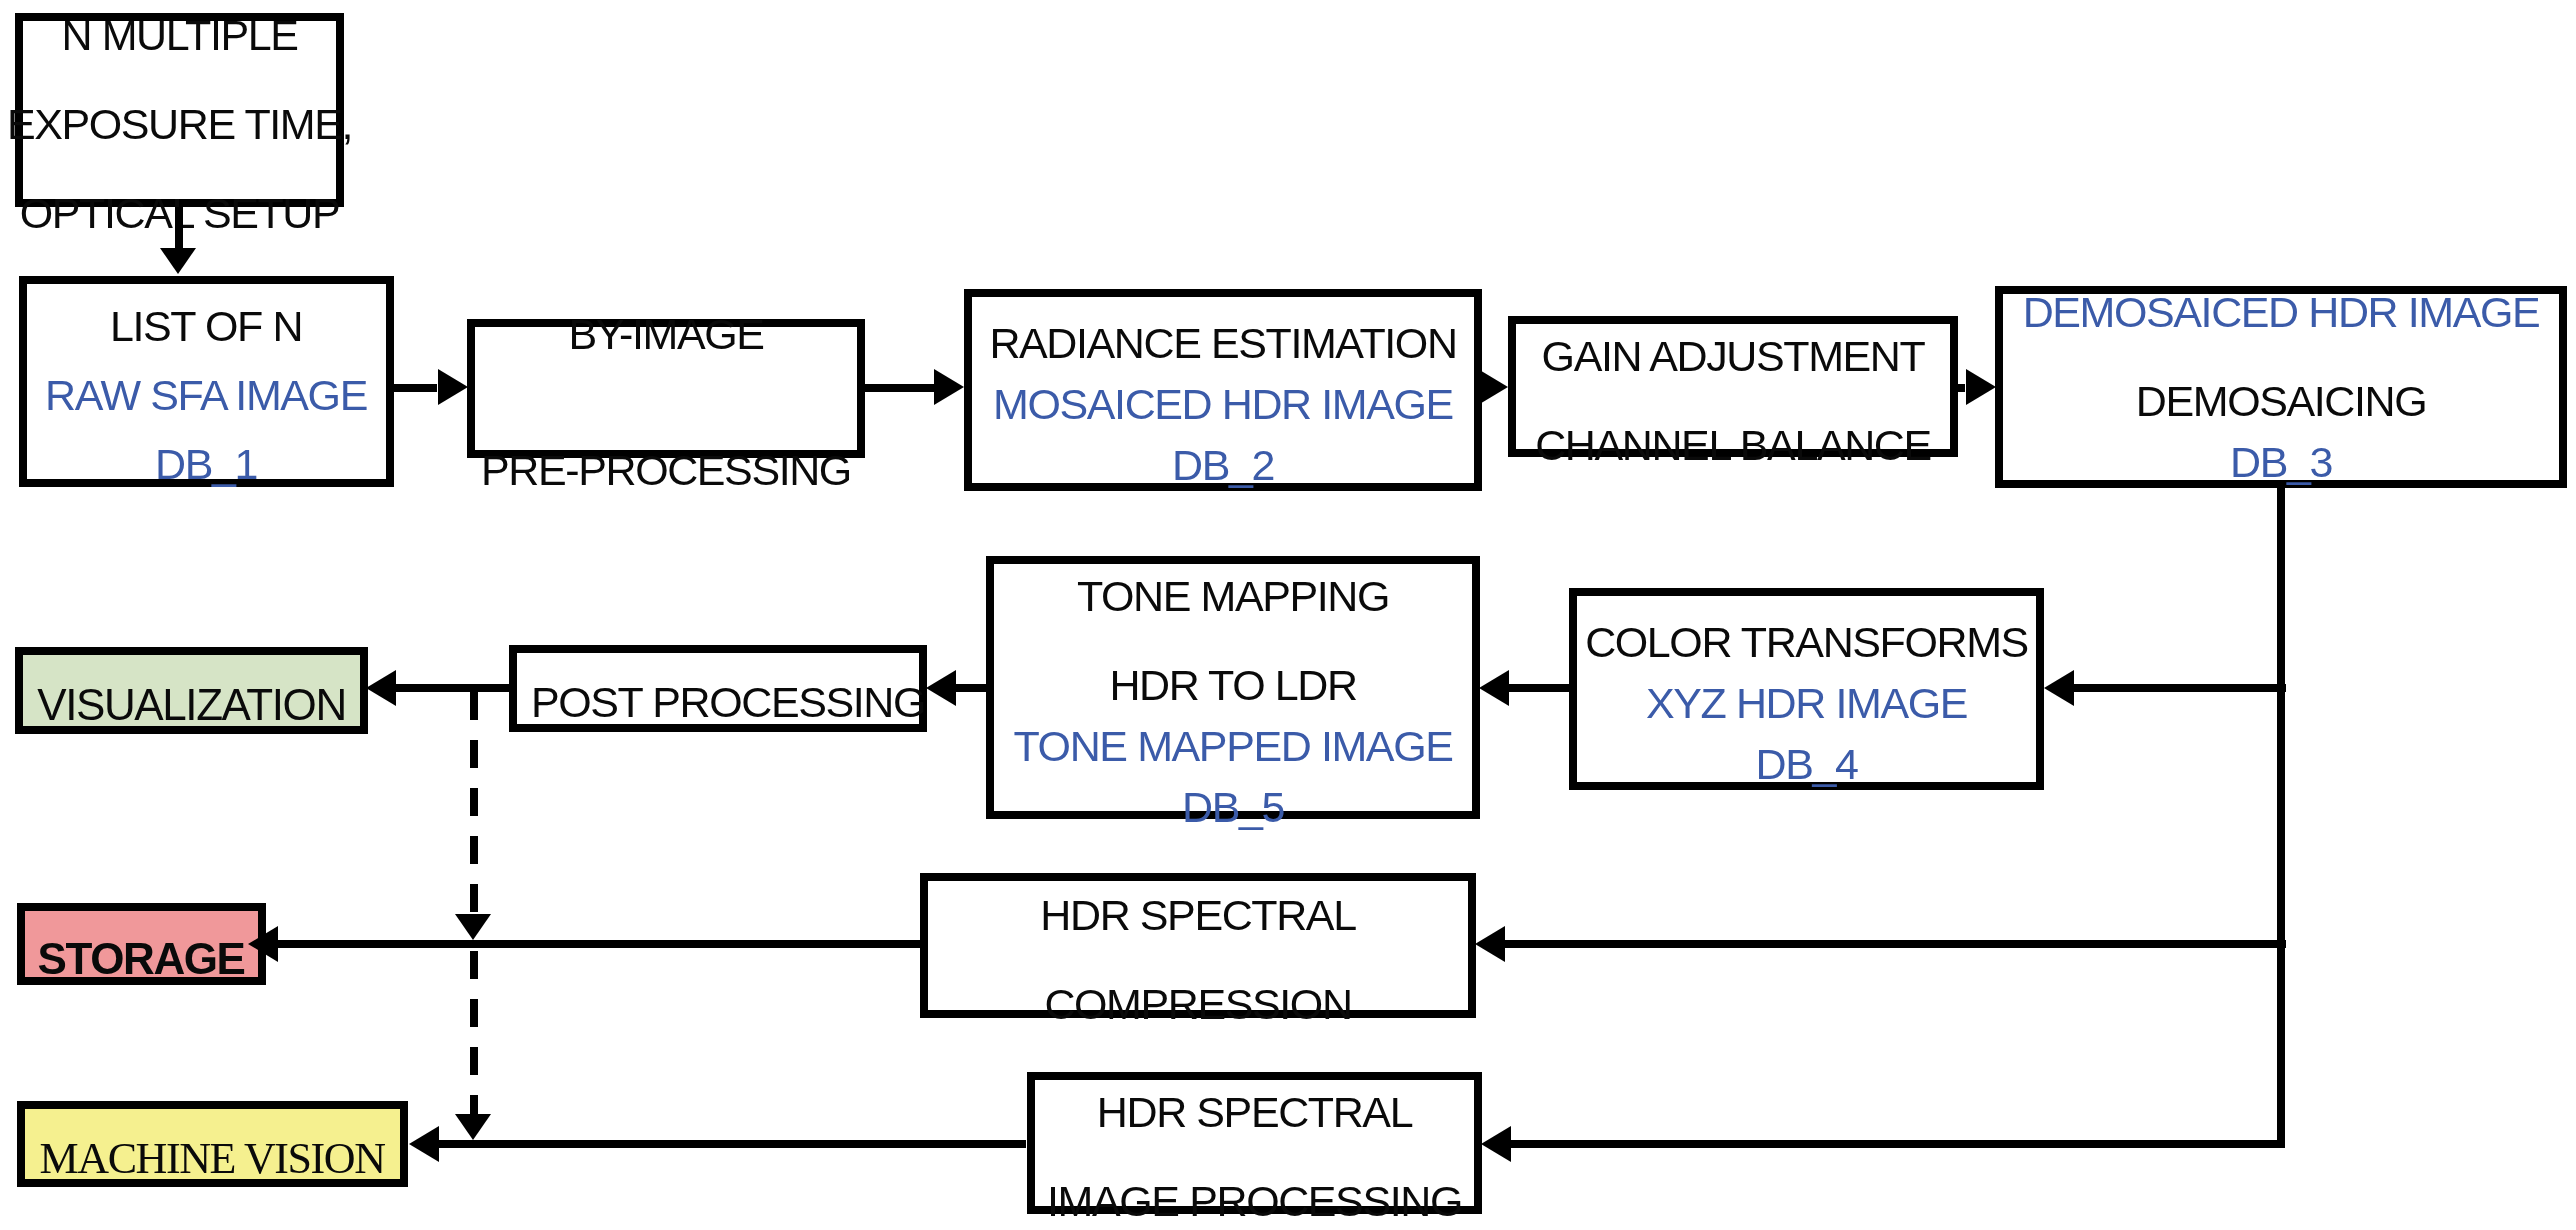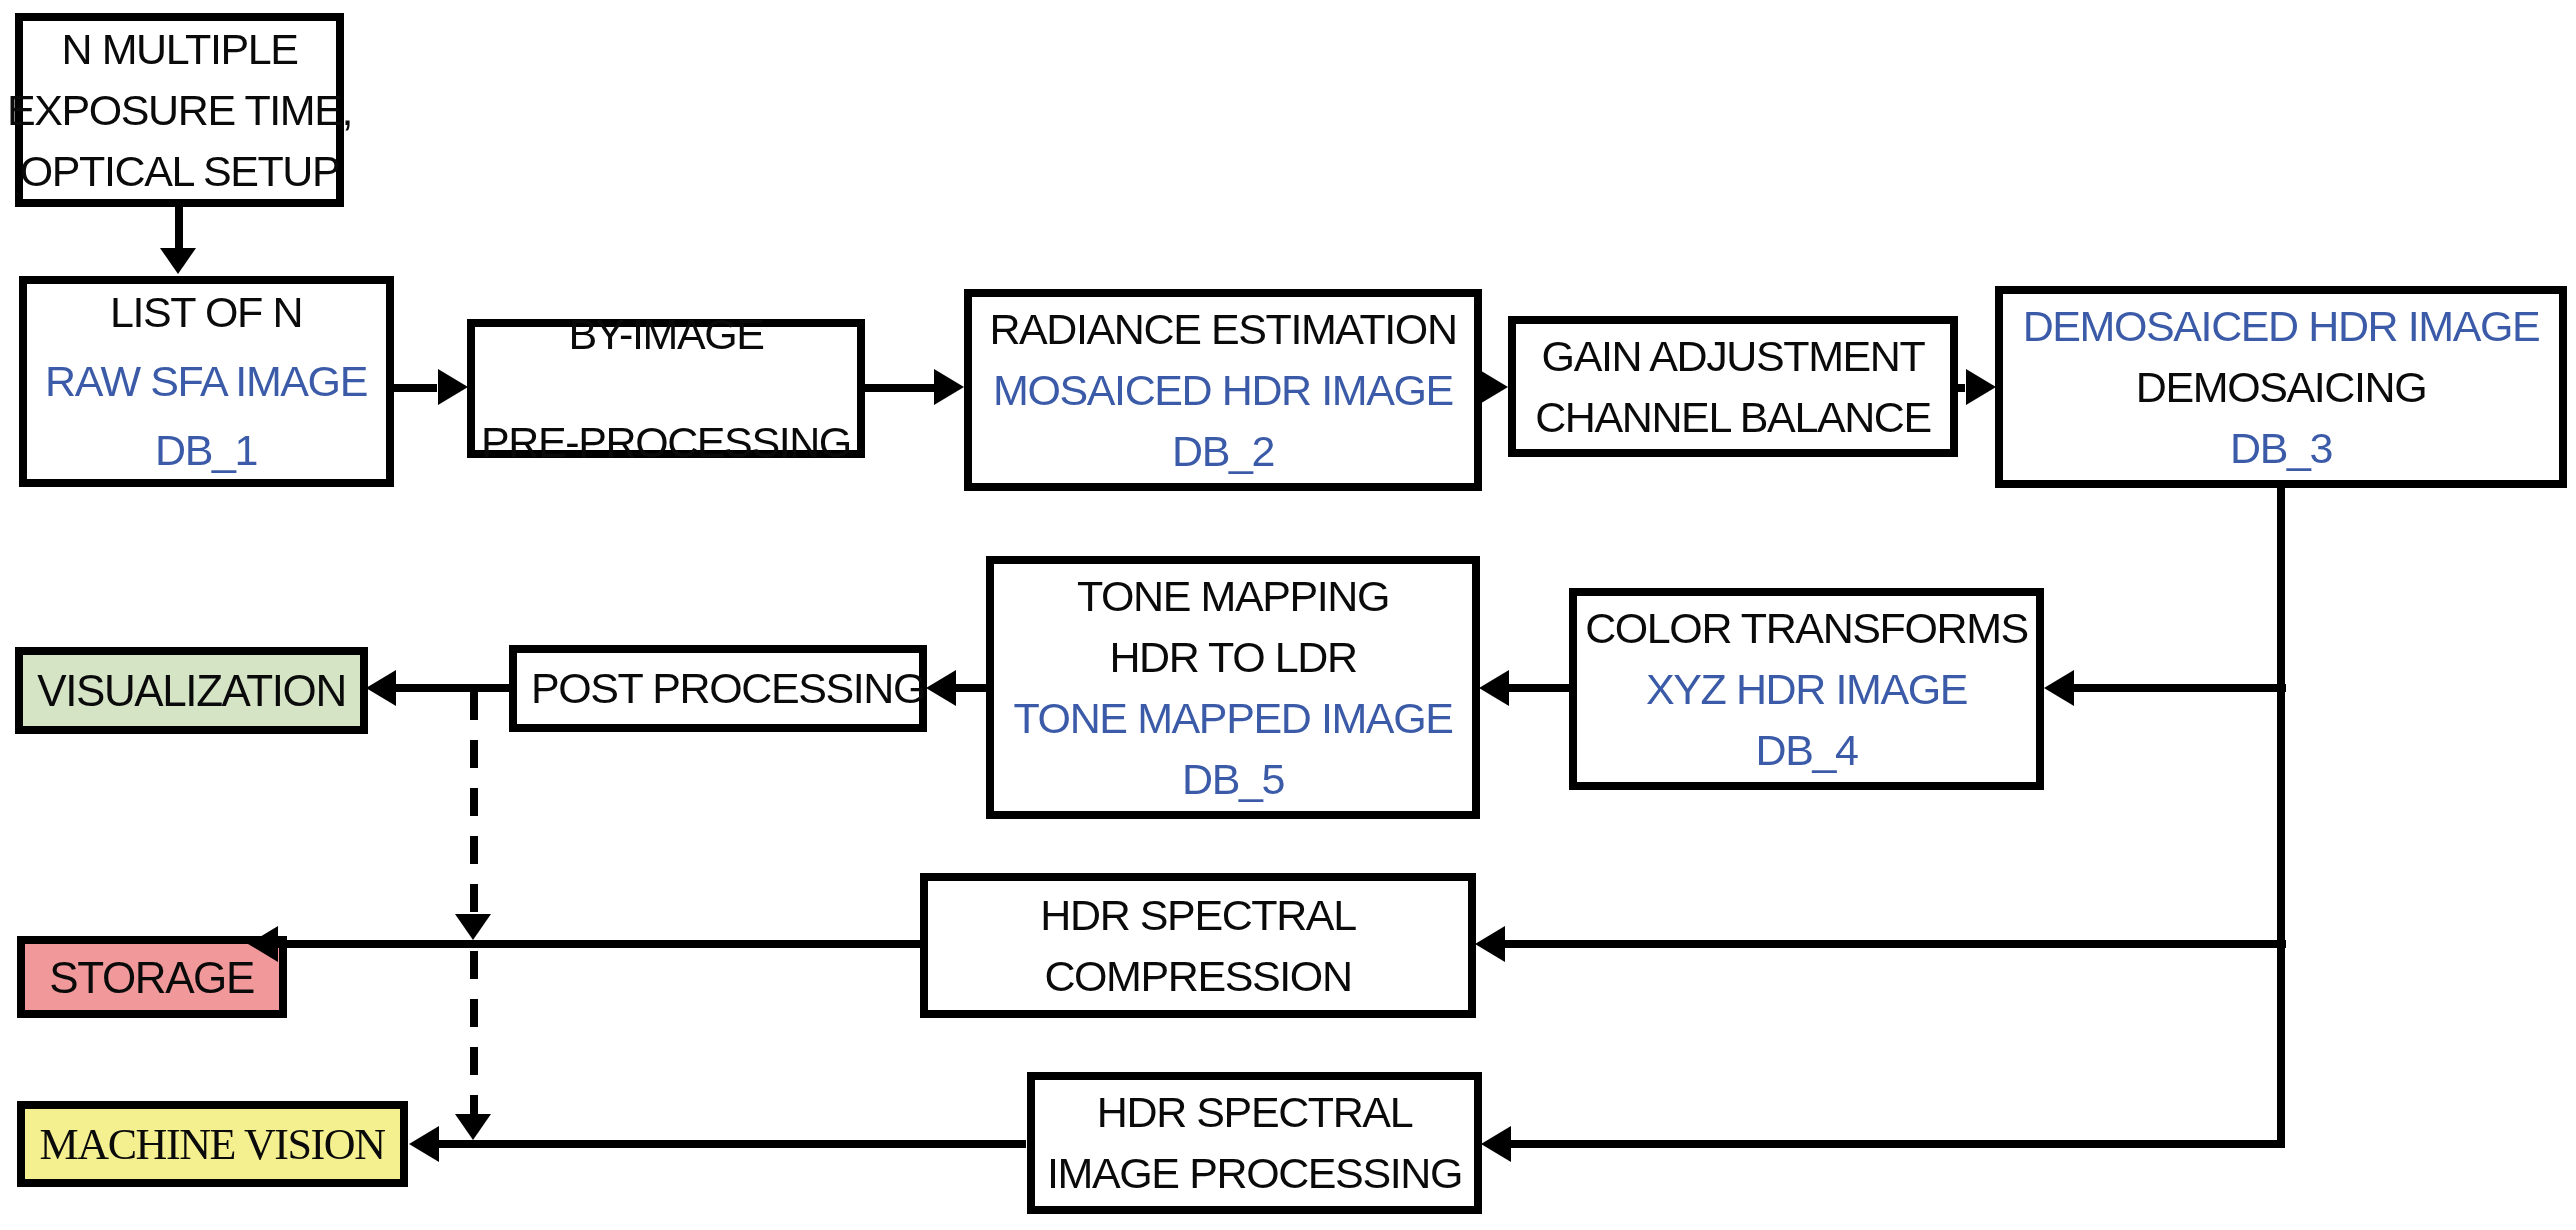"N MULTIPLE" .ln.black { margin-top: none -> 28px }
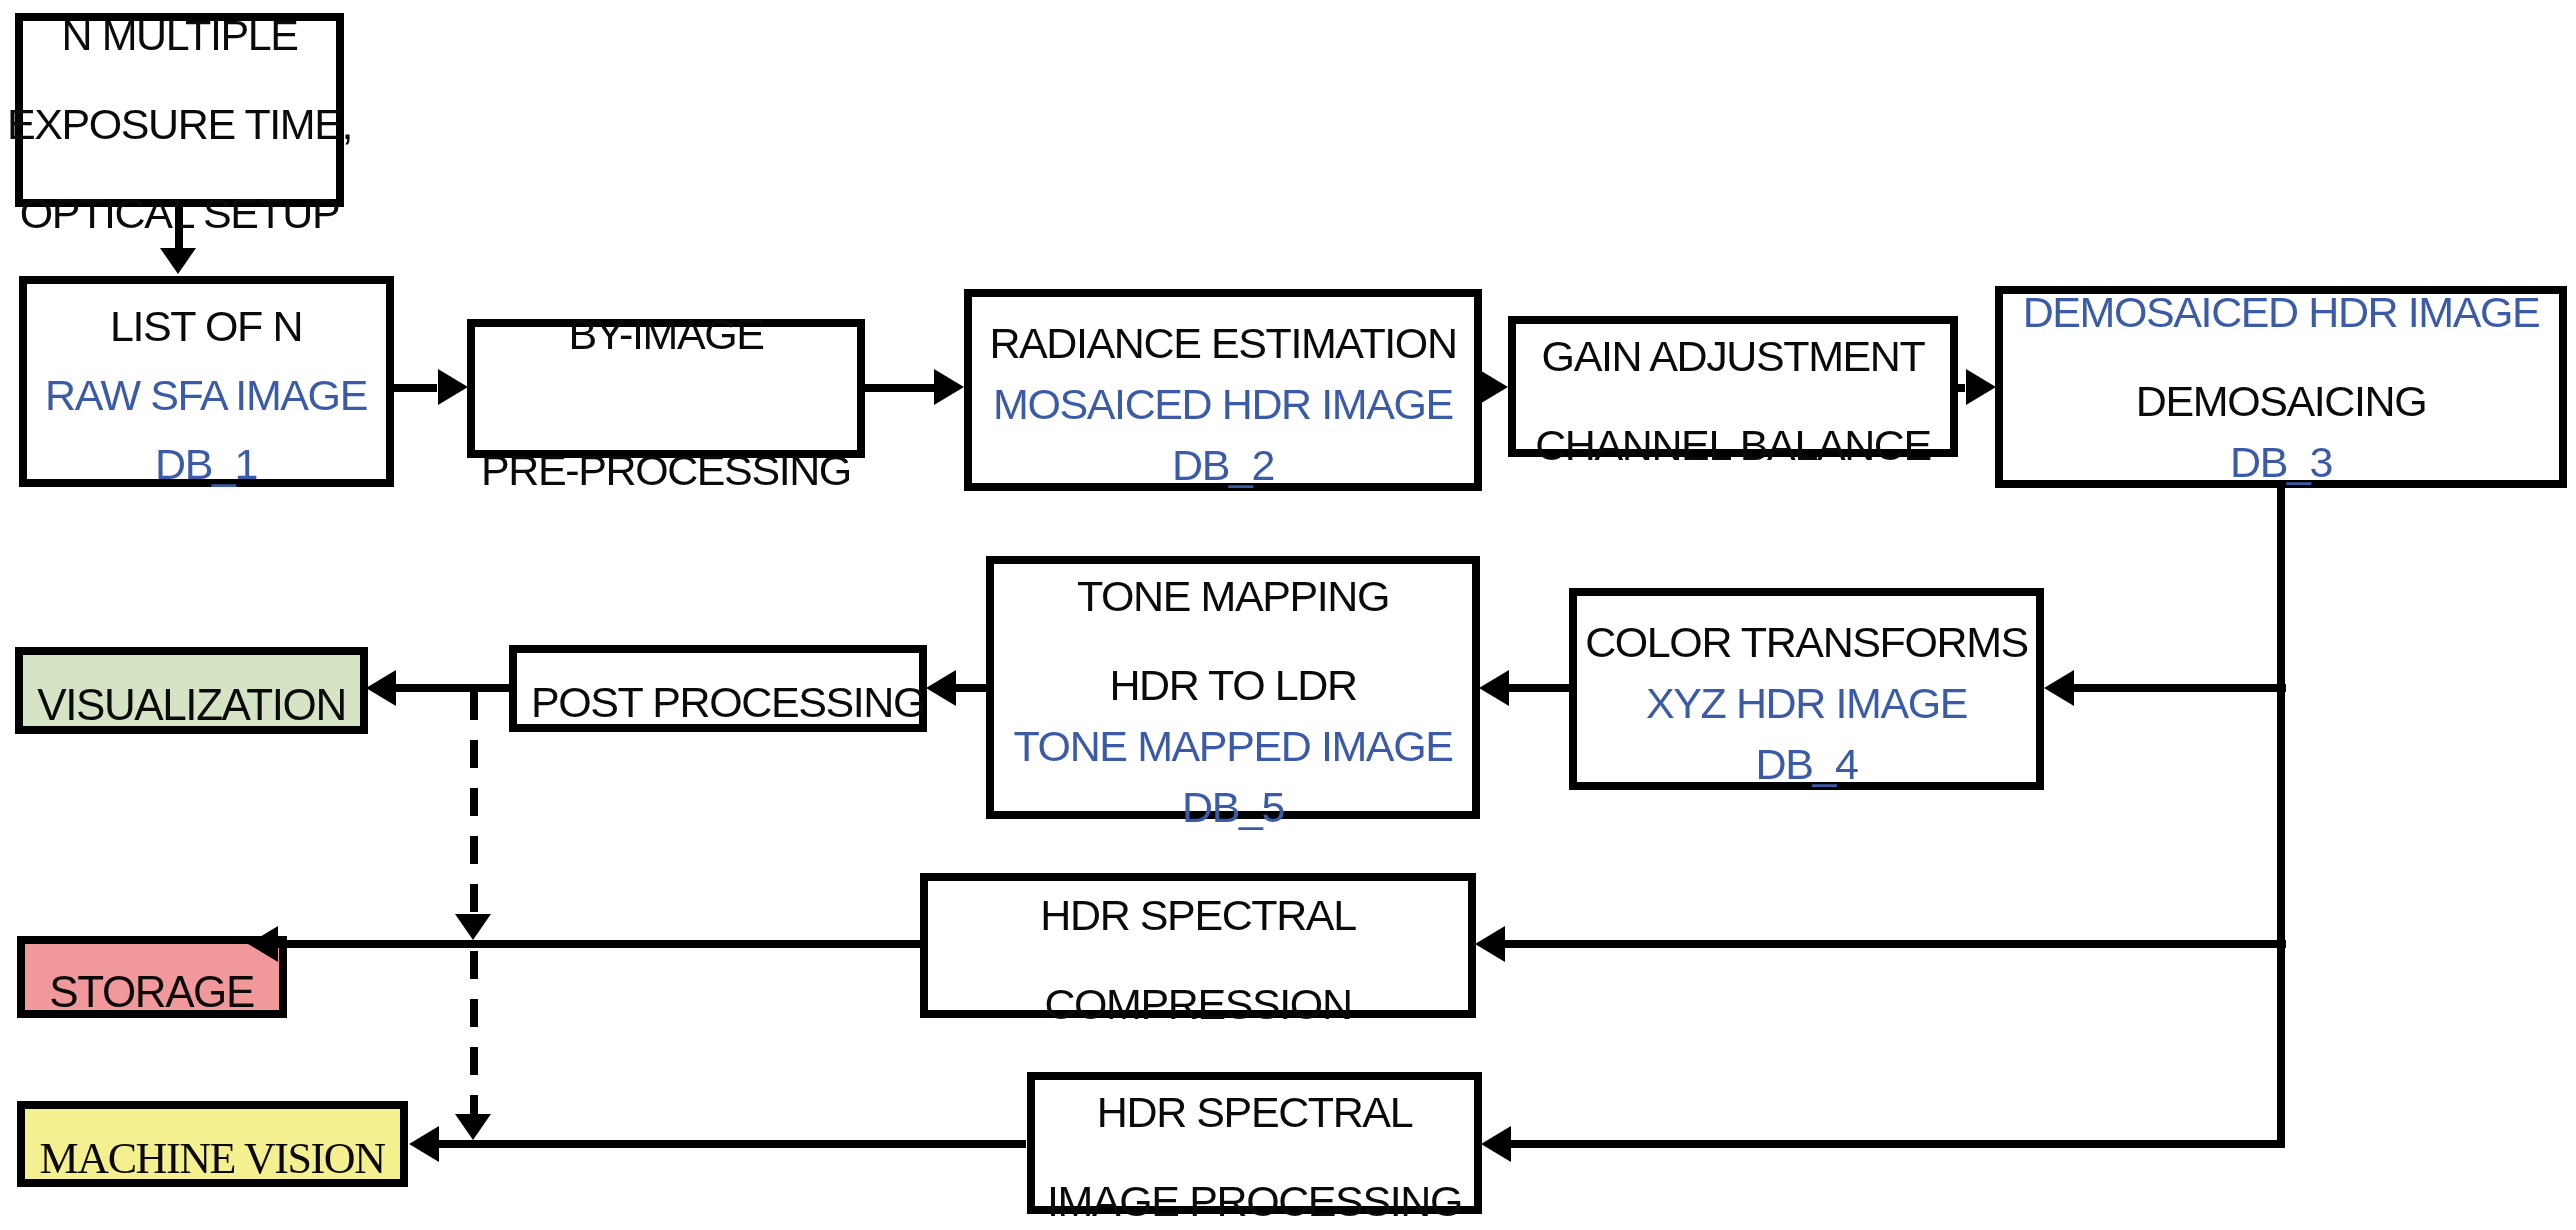"STORAGE" div.box { font-weight: none -> bold; top: 936px -> 903px; width: 270px -> 249px }
